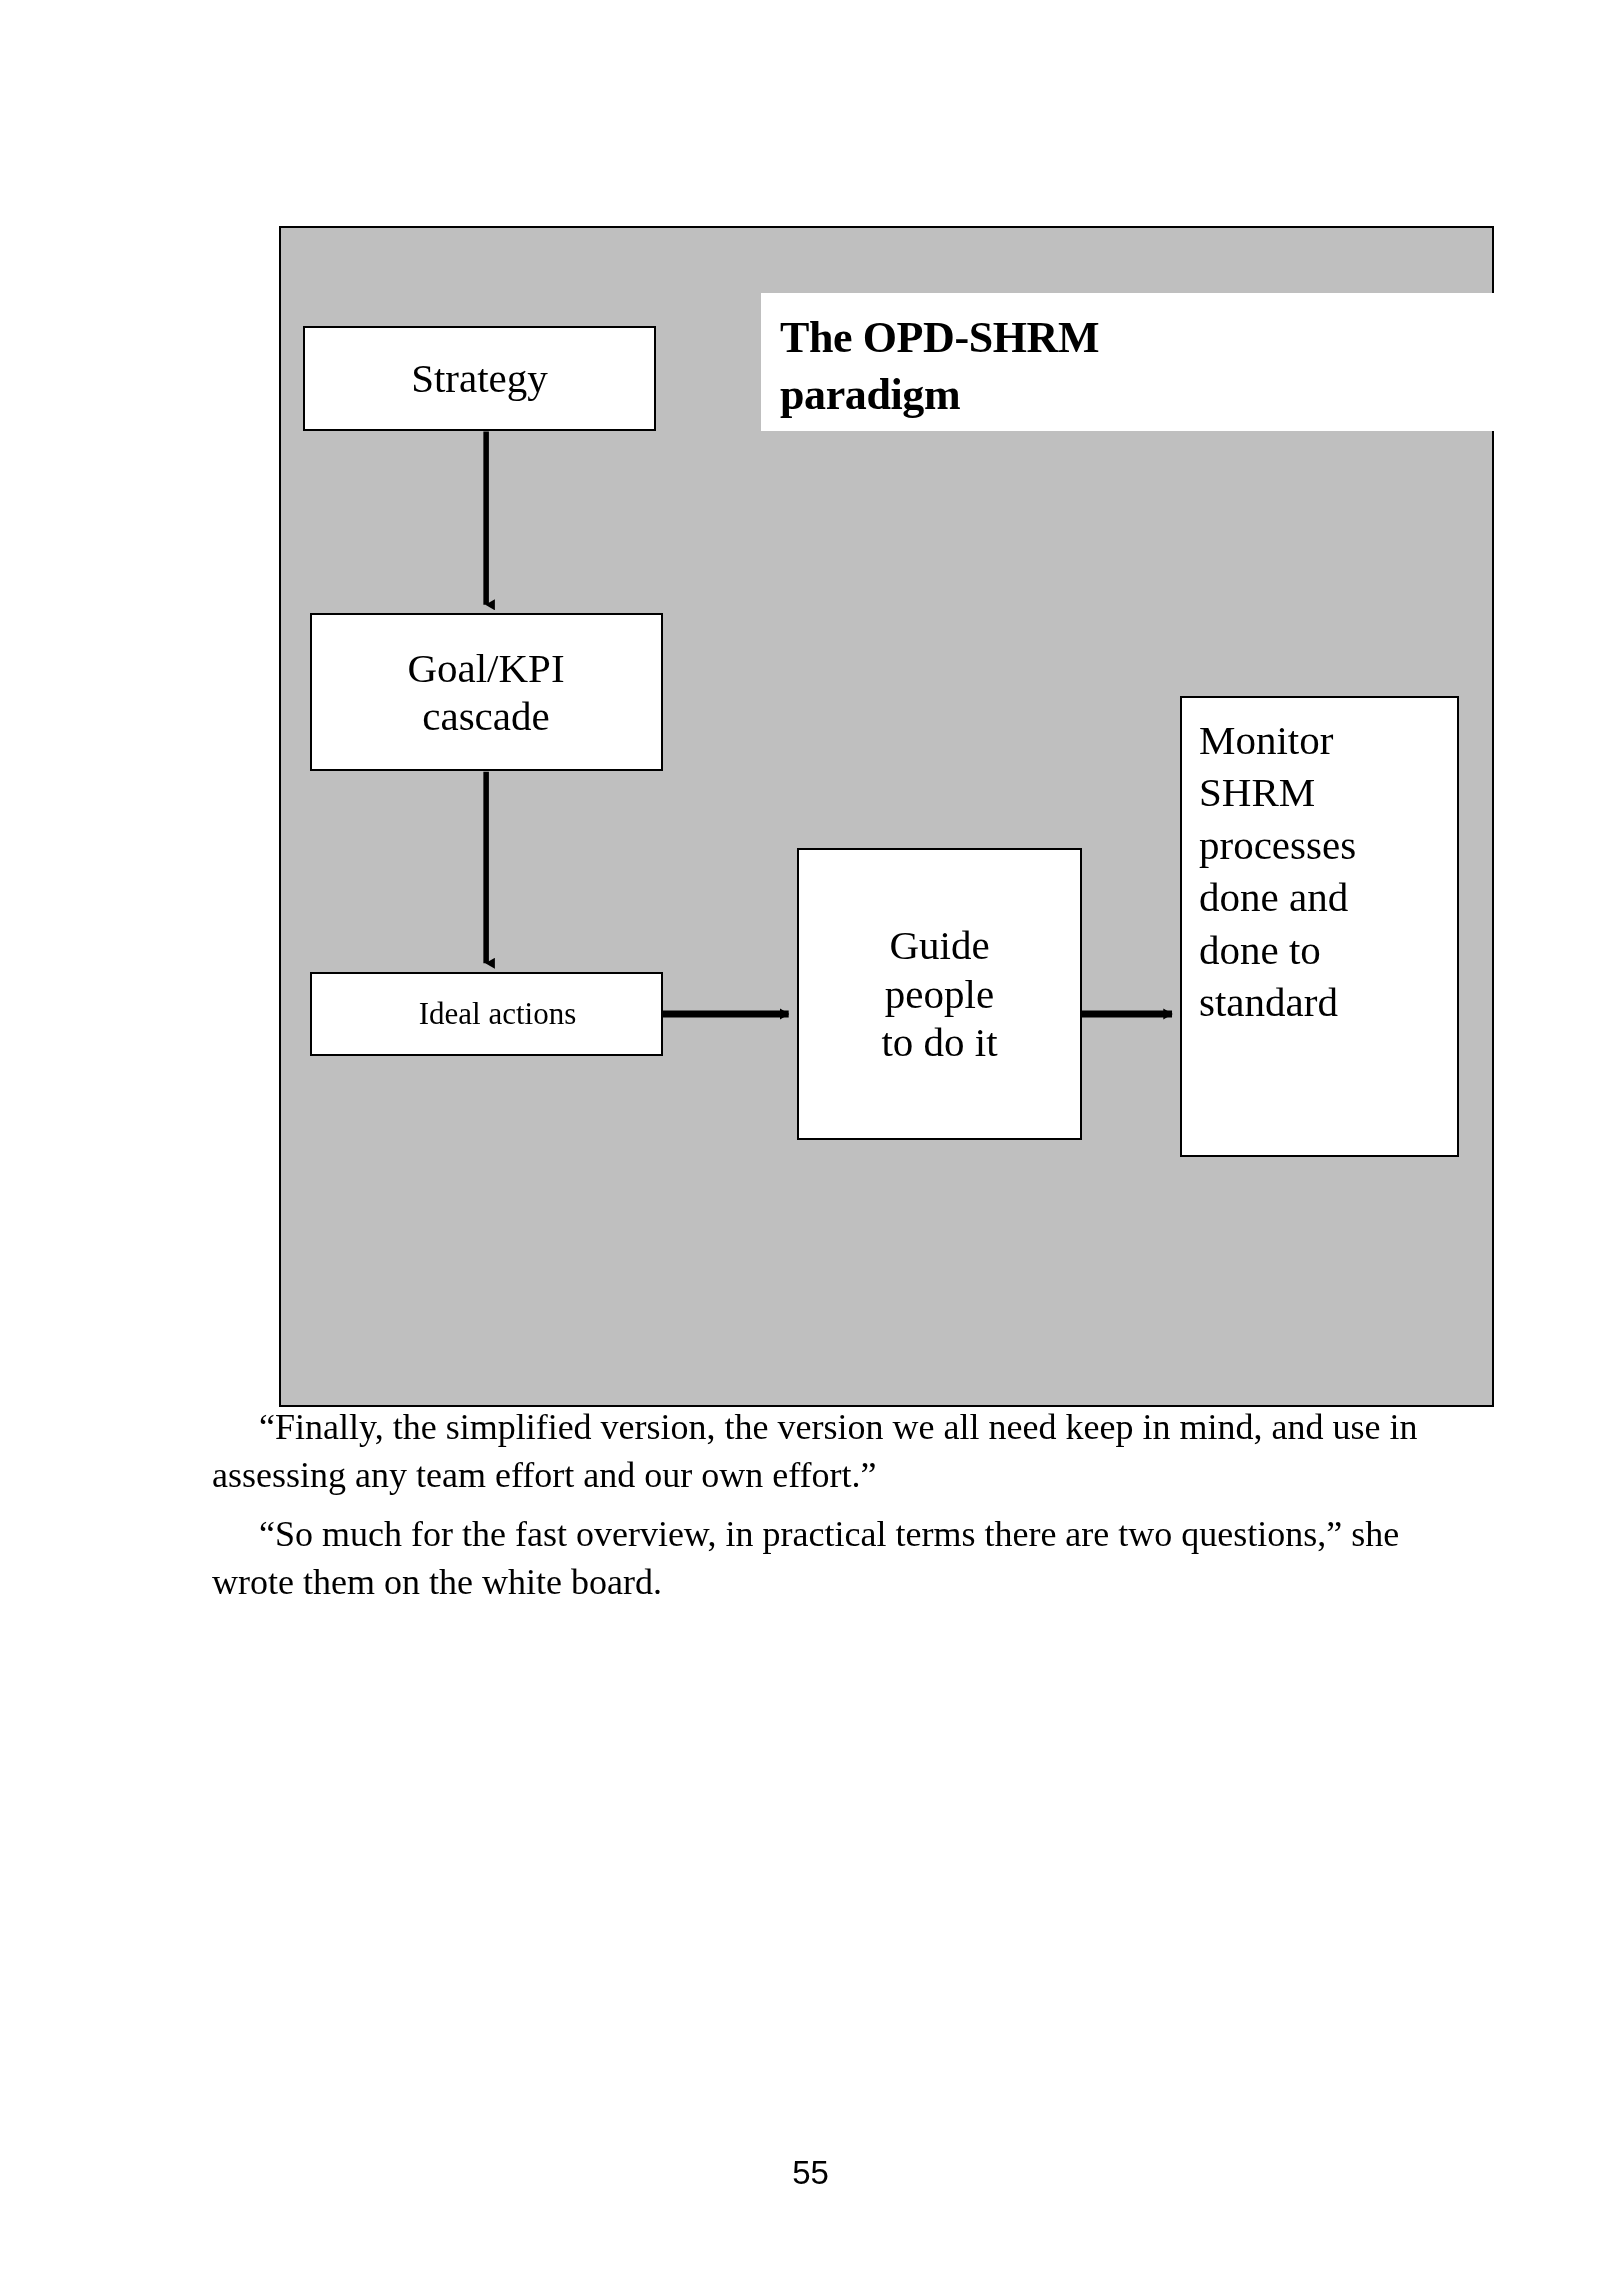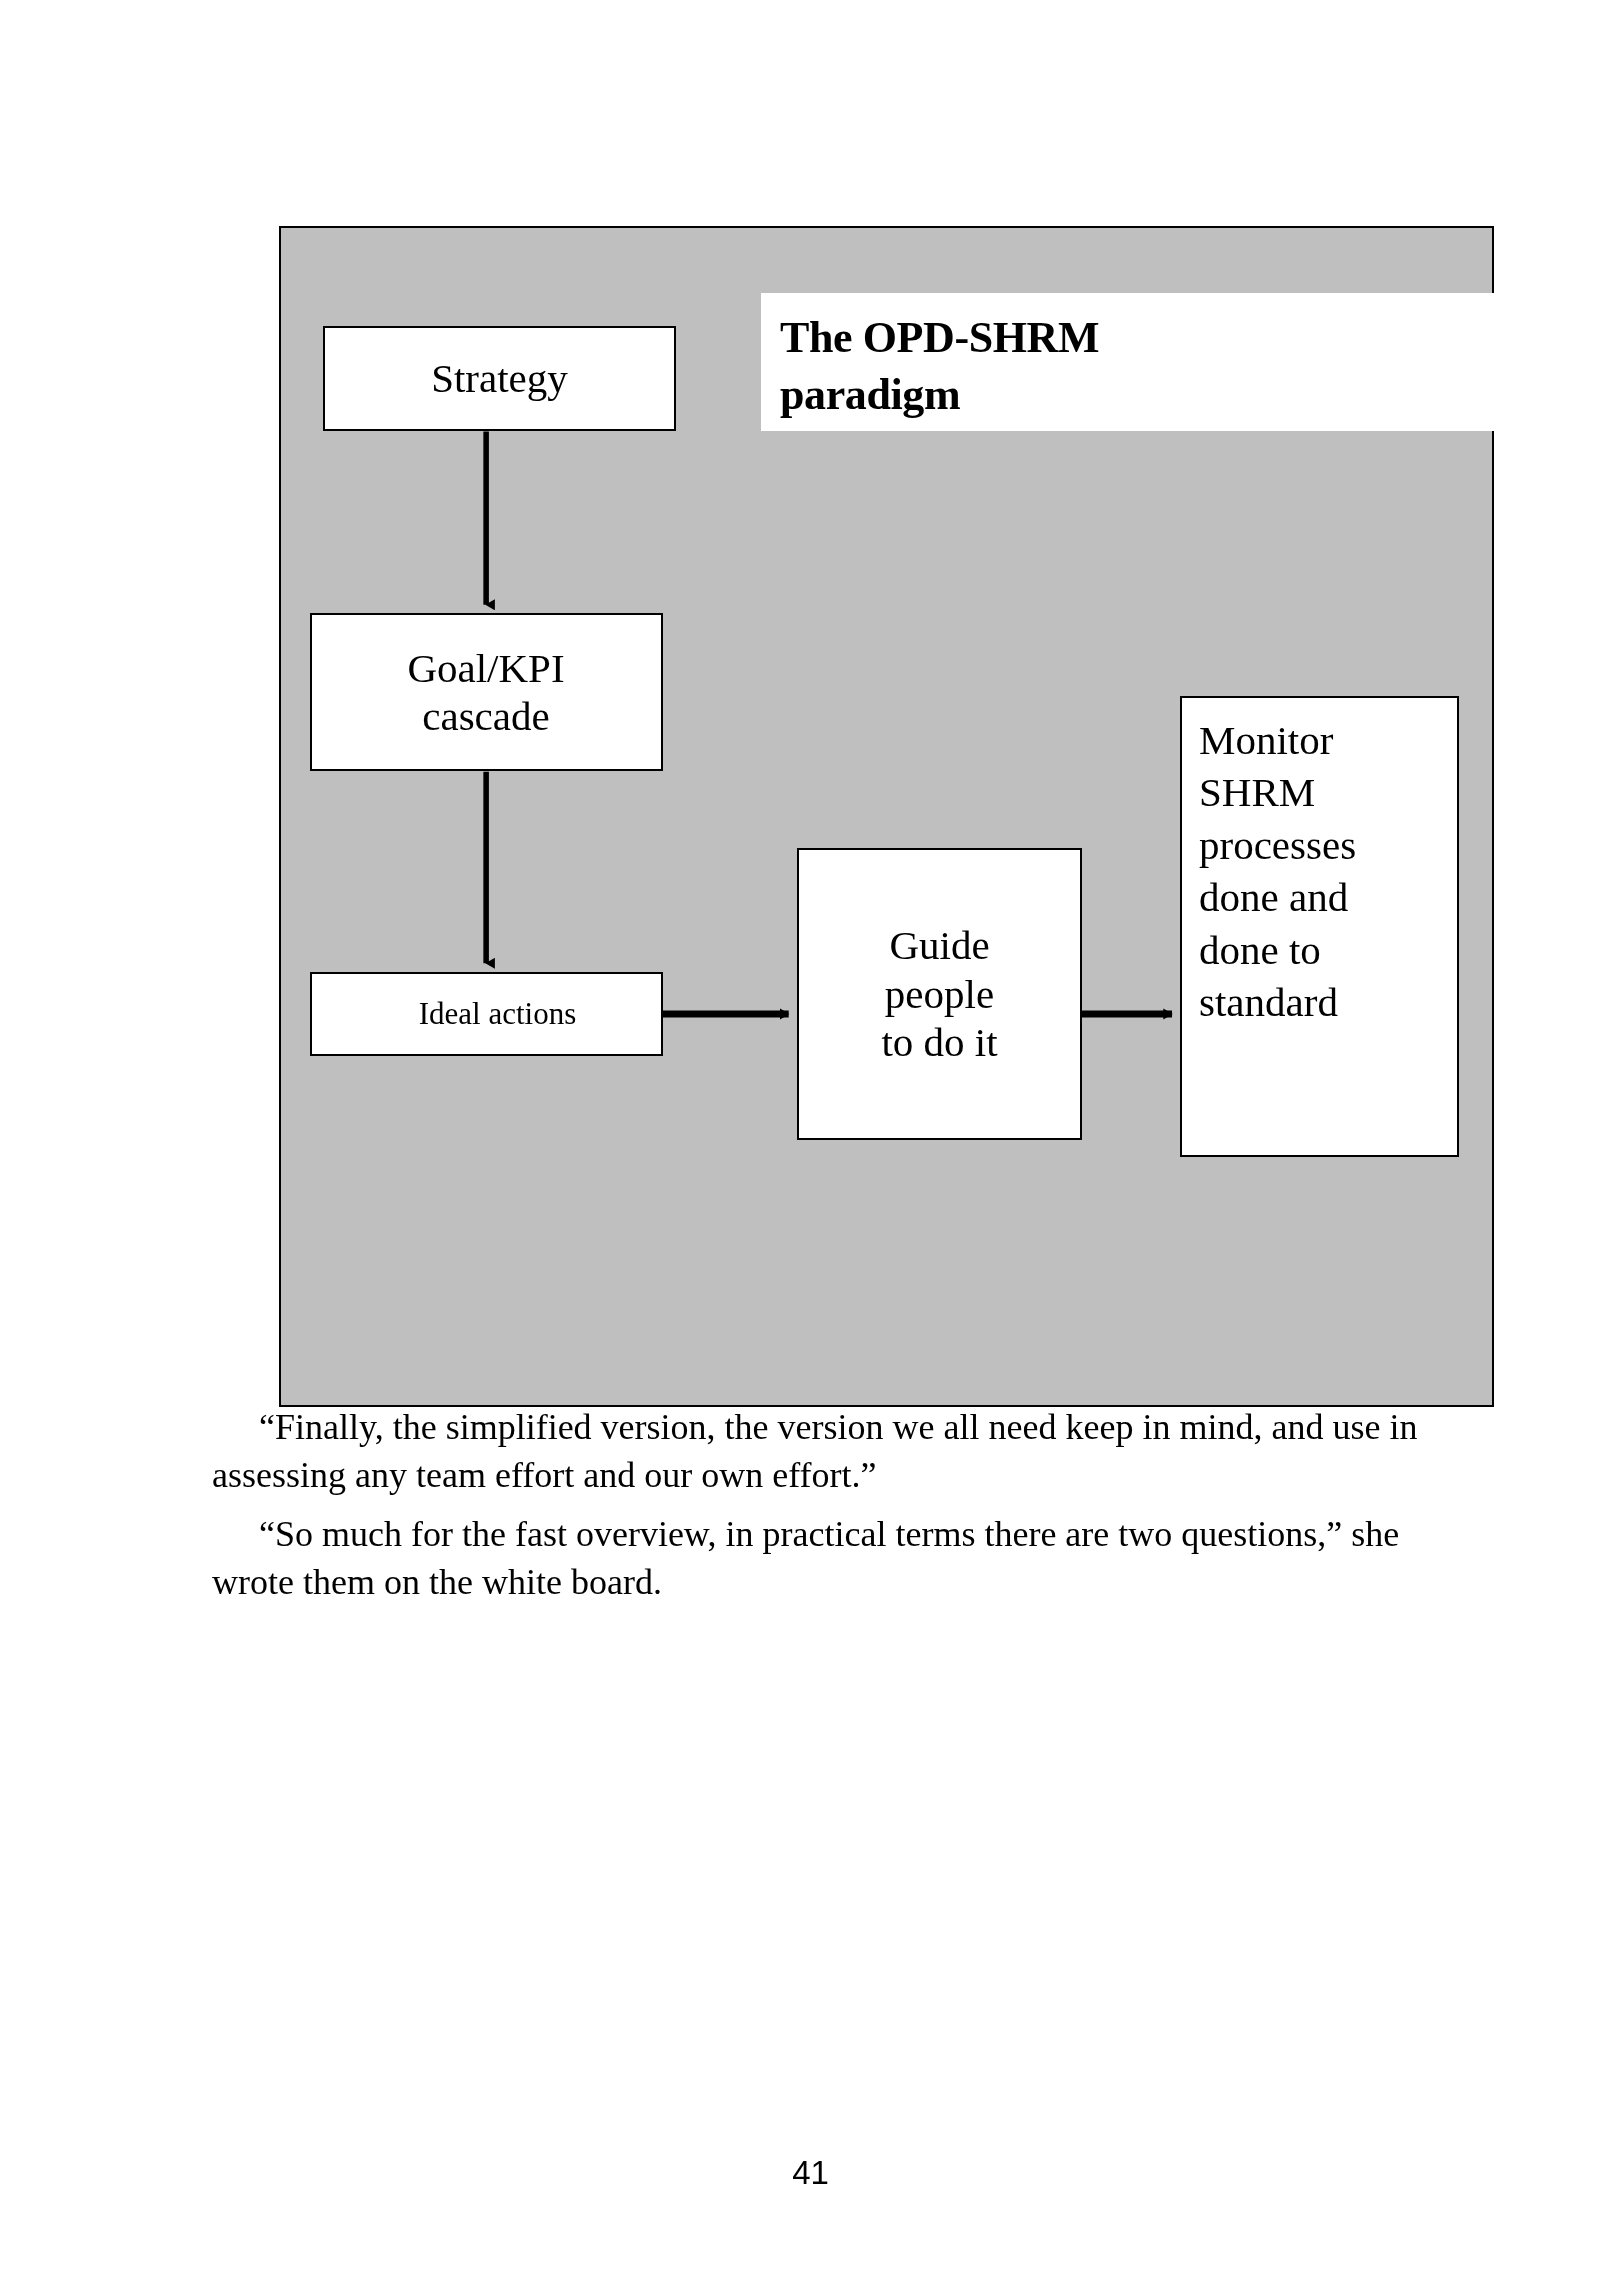"Strategy" #node-strategy { left: 42px -> 22px }
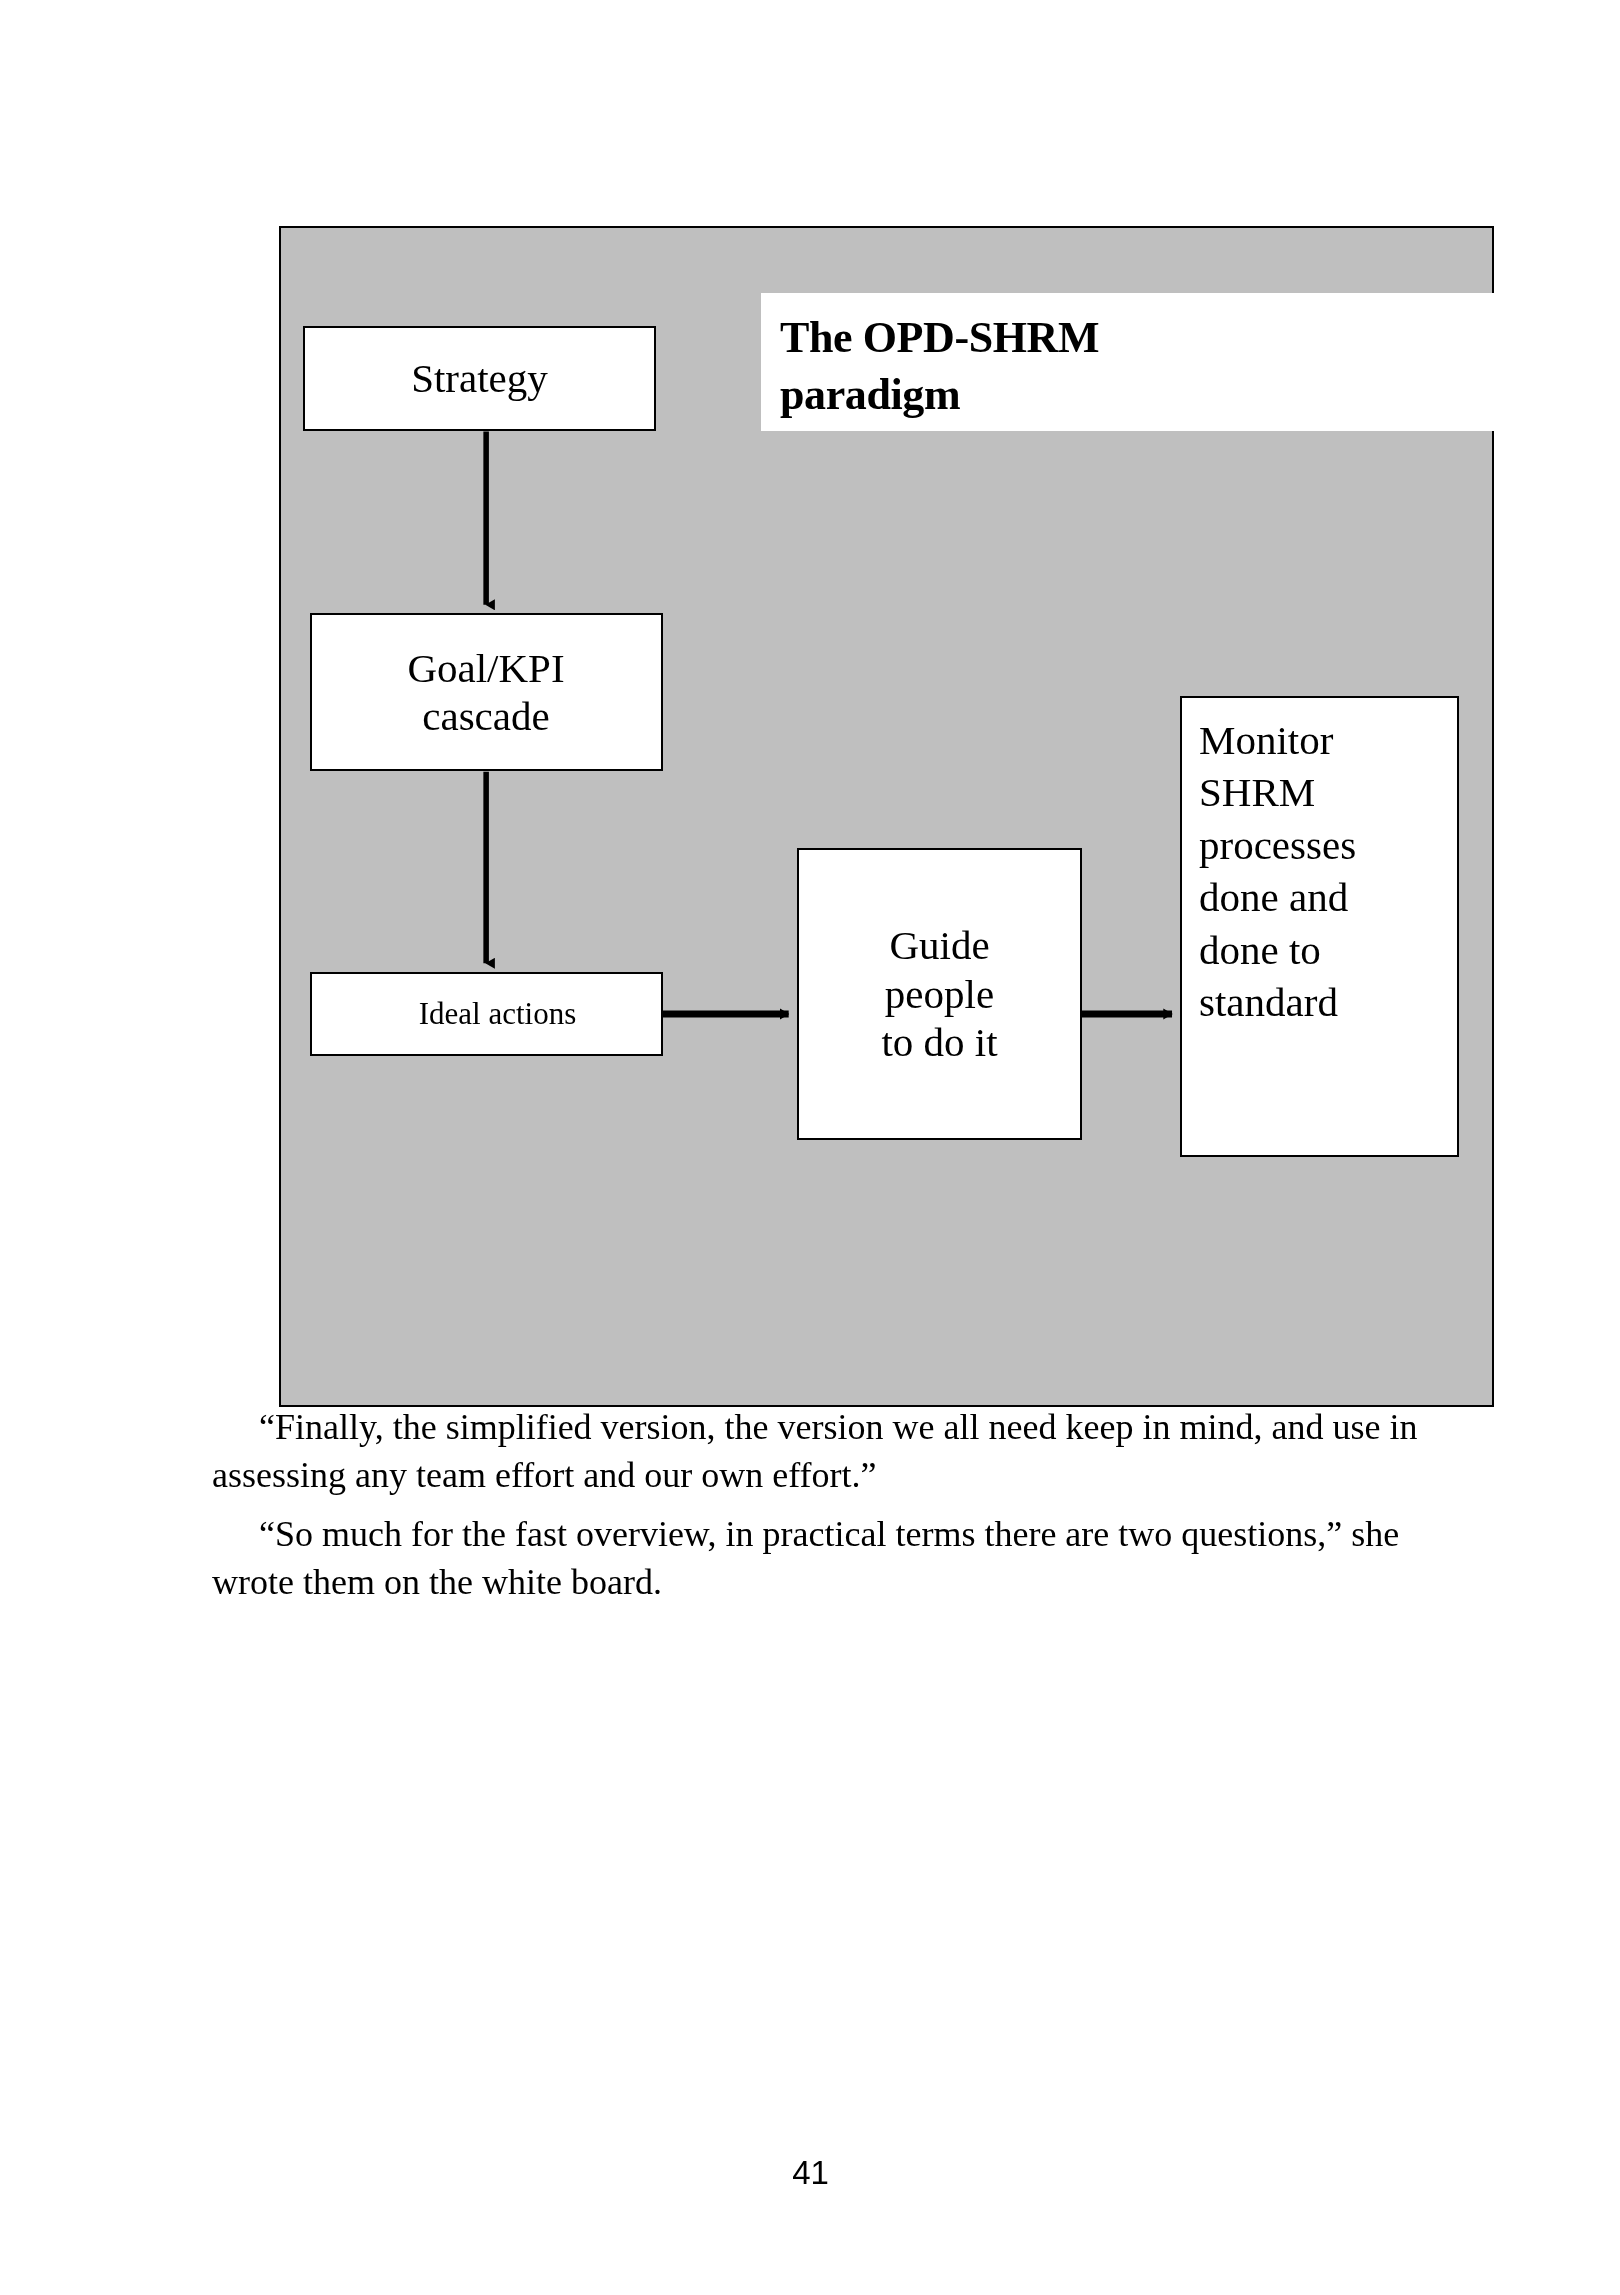"41" div { text: 41 -> 55 }
